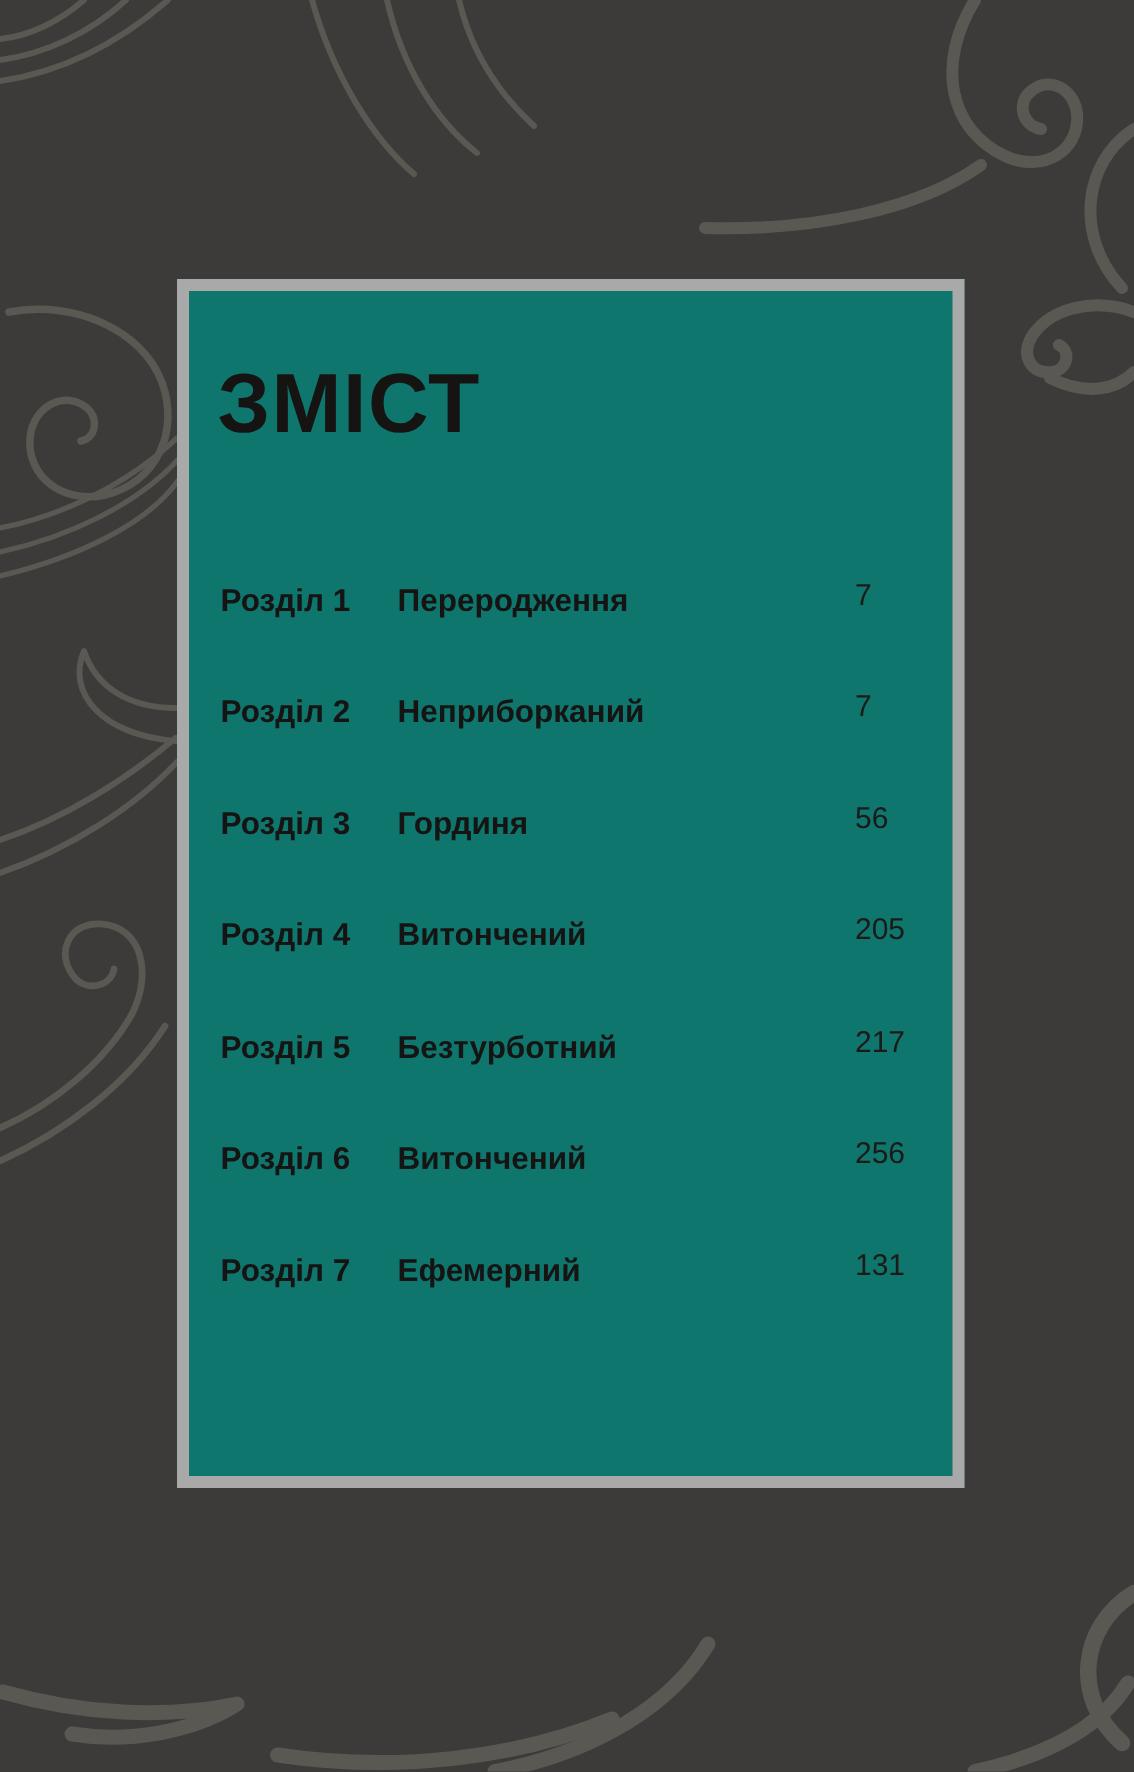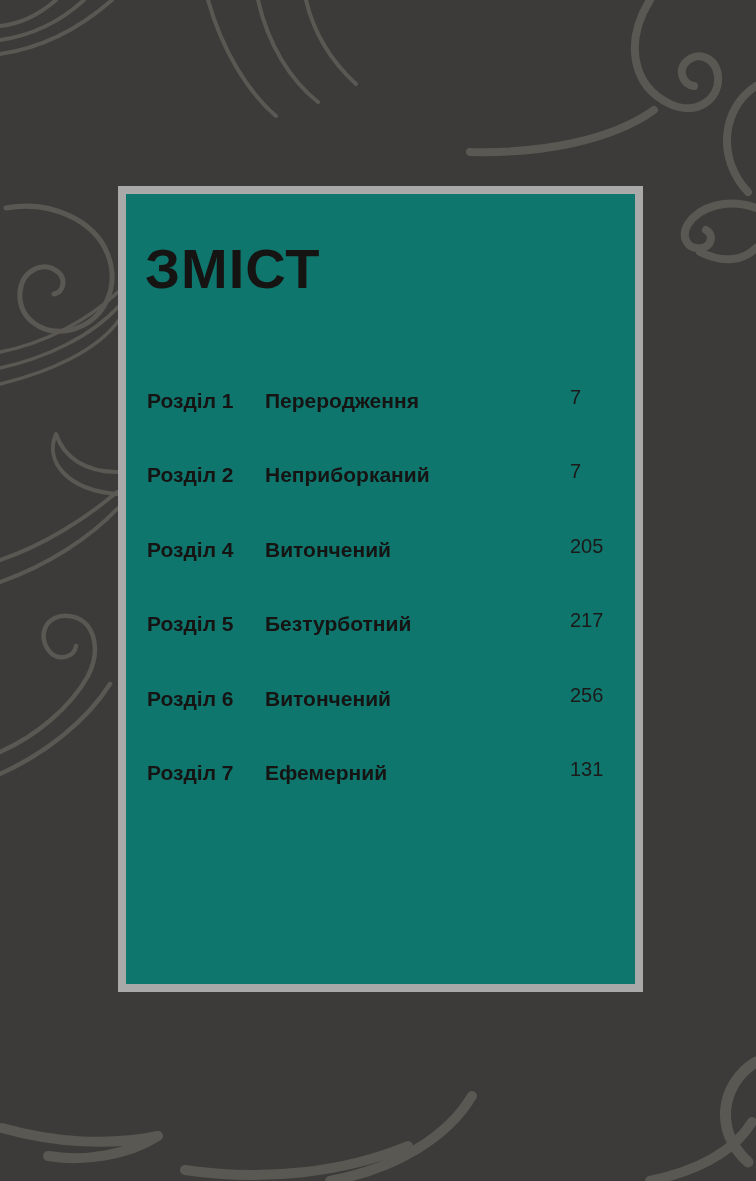"Розділ 3" div.toc-row { html: none -> <div> <span>Розділ 3</span> <span>Гординя</span> <span>56</span> </div> }
